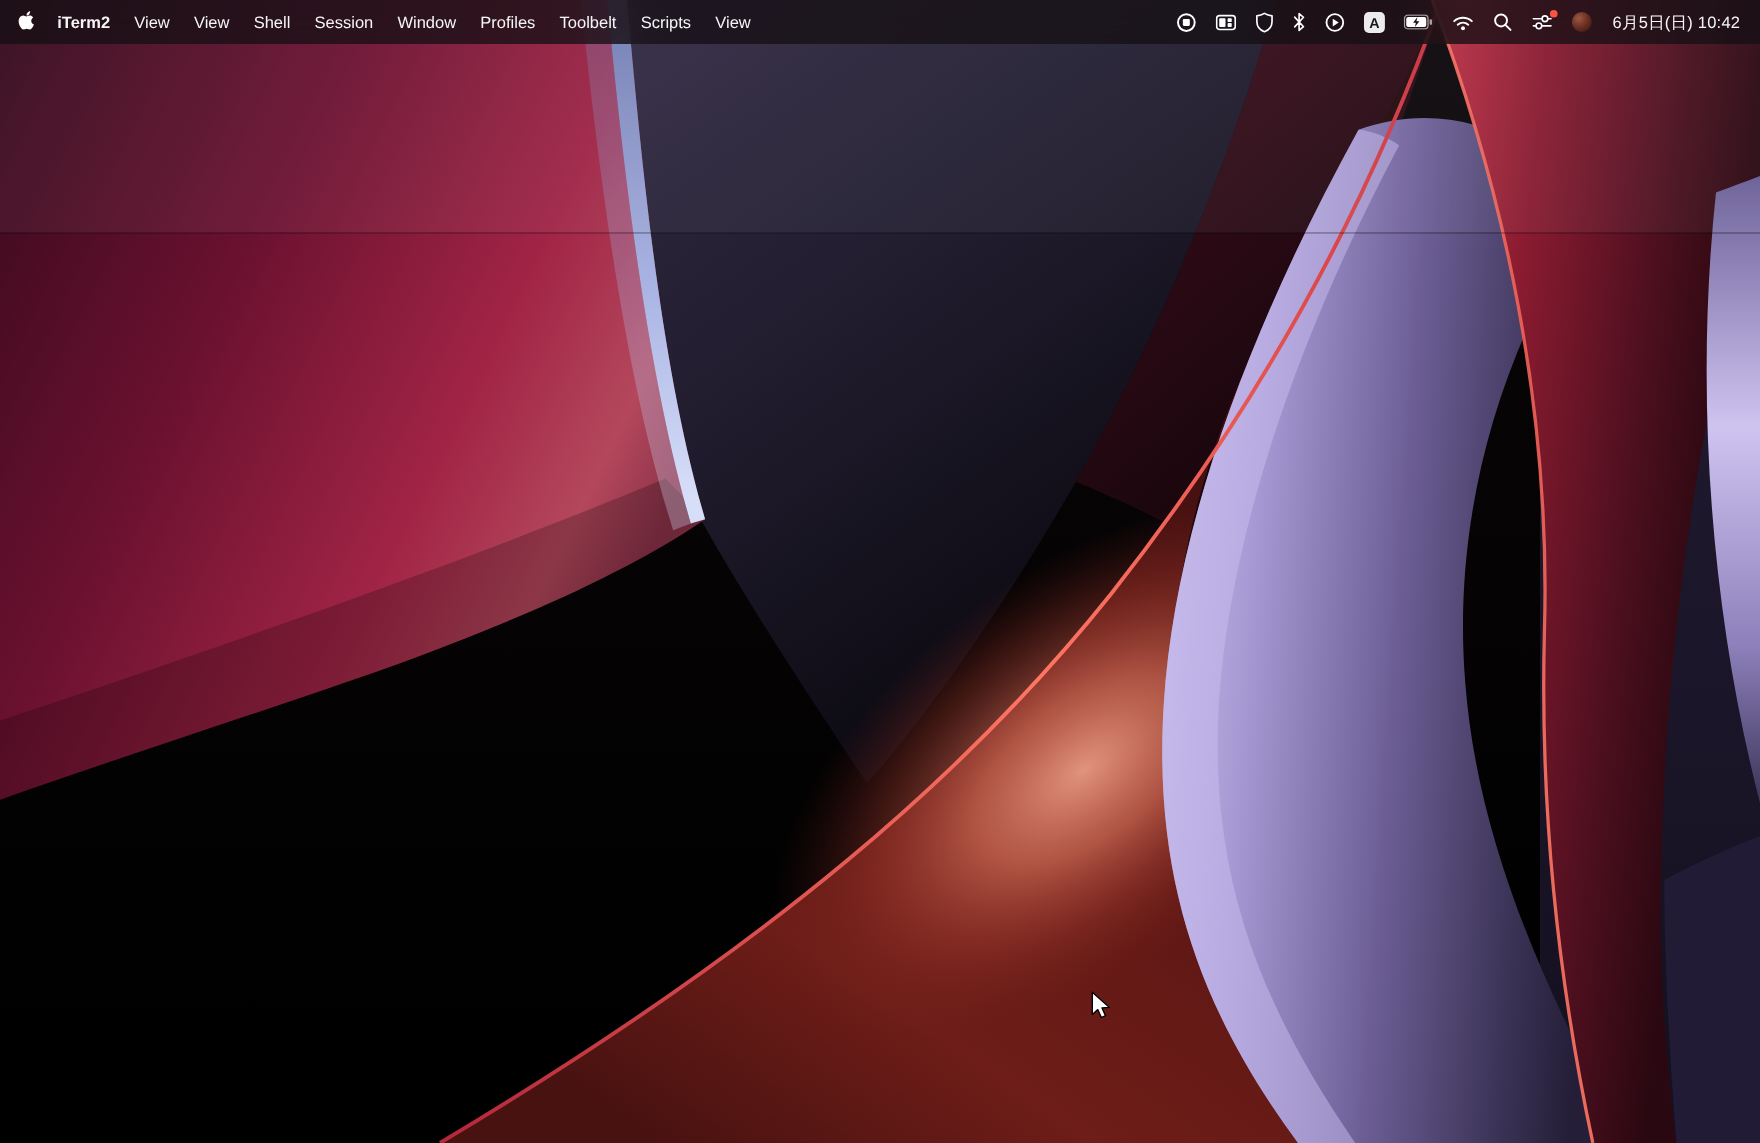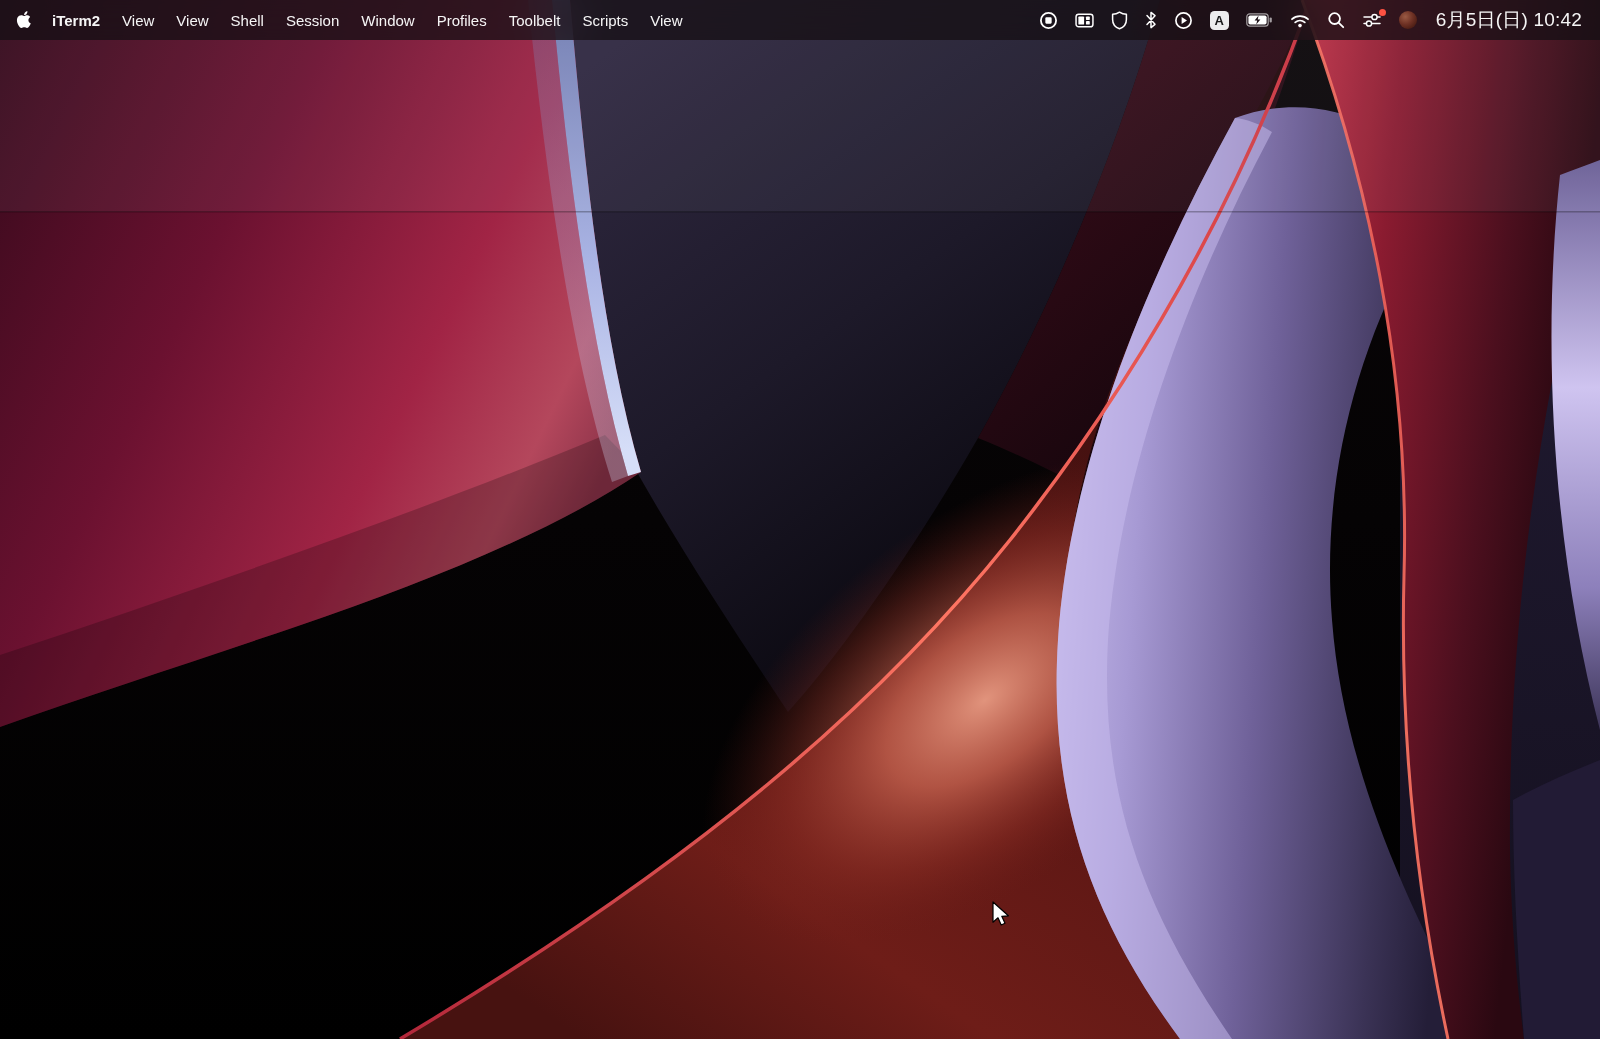"6月5日(日) 10:42" .clock { font-size: 19px -> 15px }
